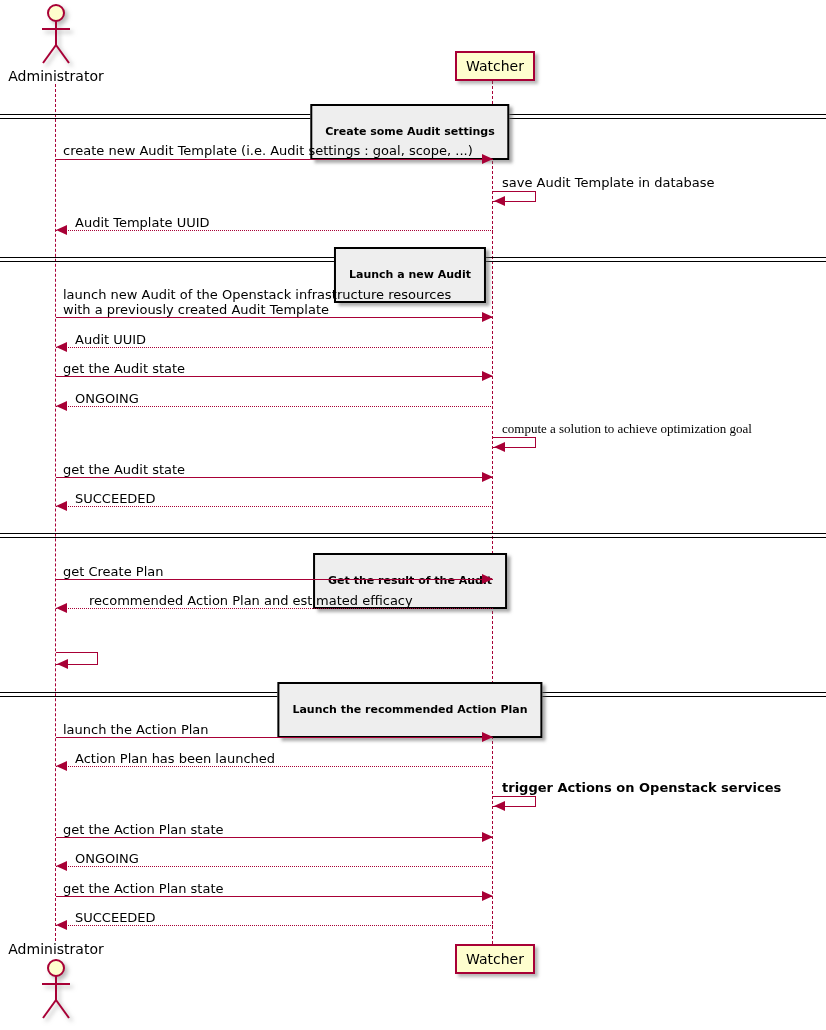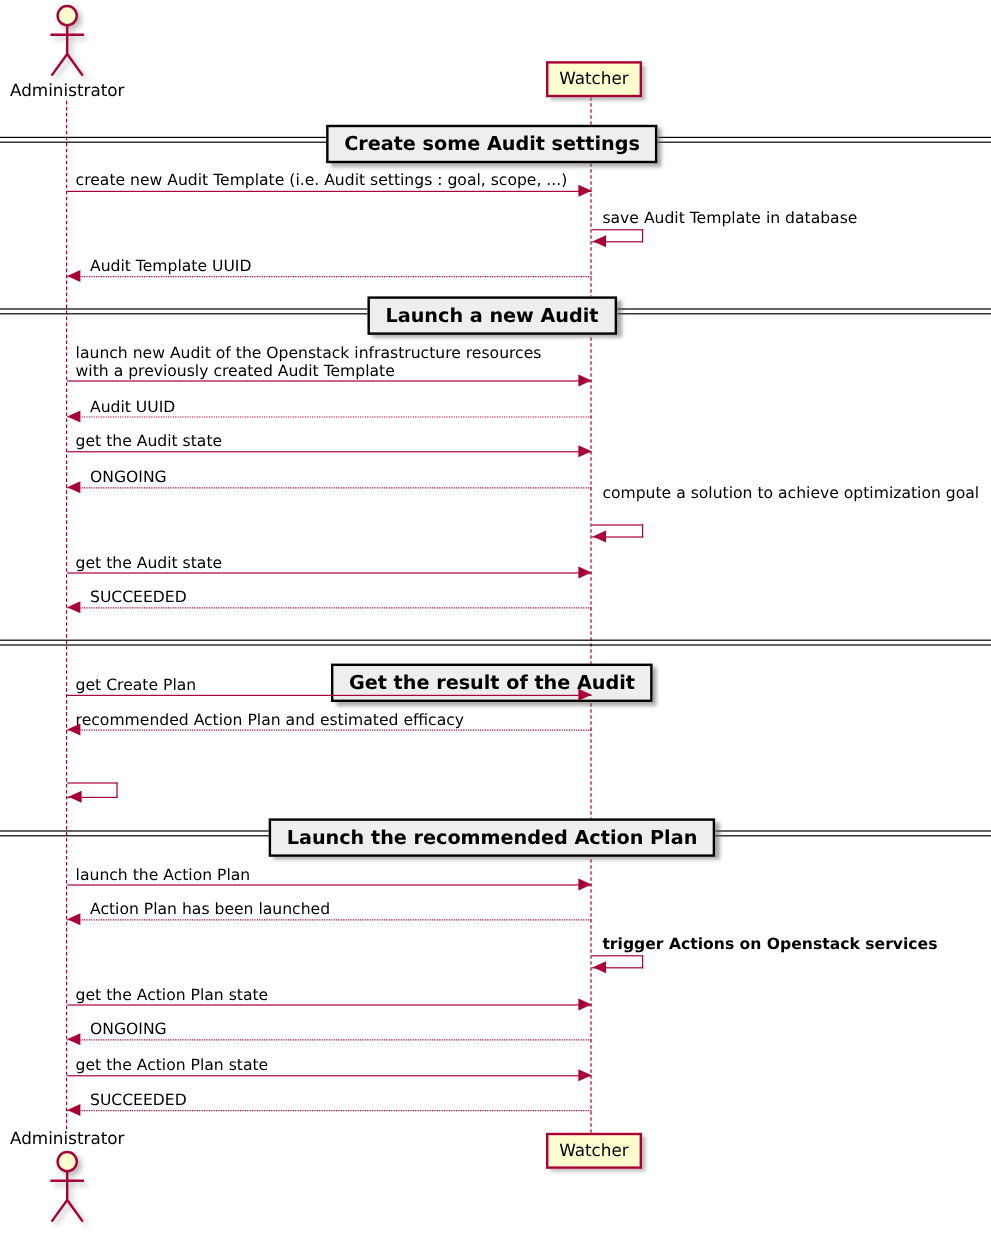"Create some Audit settings" .divbox { font-size: 16px -> 11px; padding: 6px 13px -> 18px 13px }
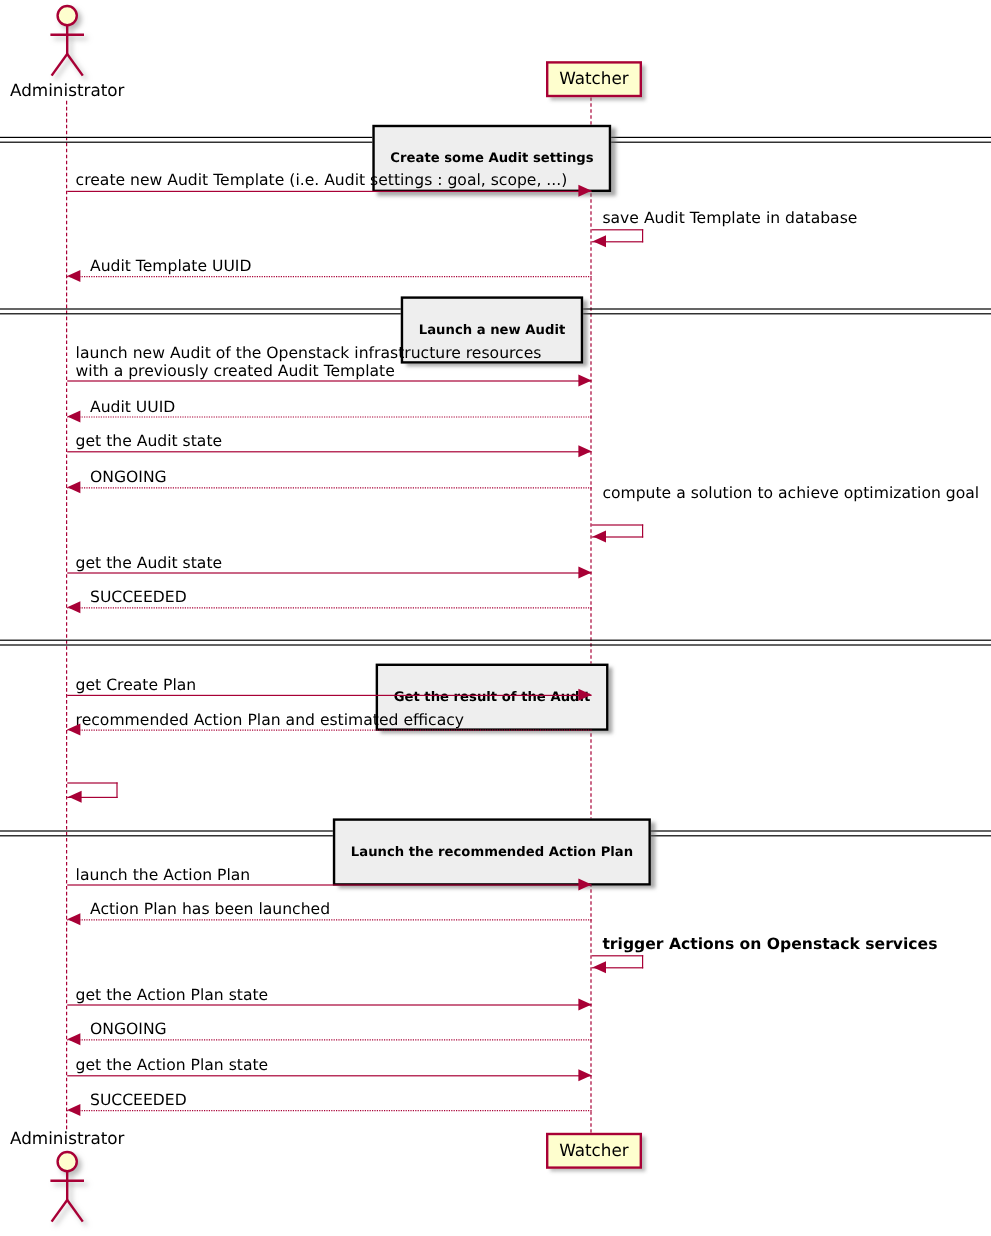"compute a solution to achieve" div.lbl { font-family: none -> Liberation Serif, serif; top: 404px -> 421px }
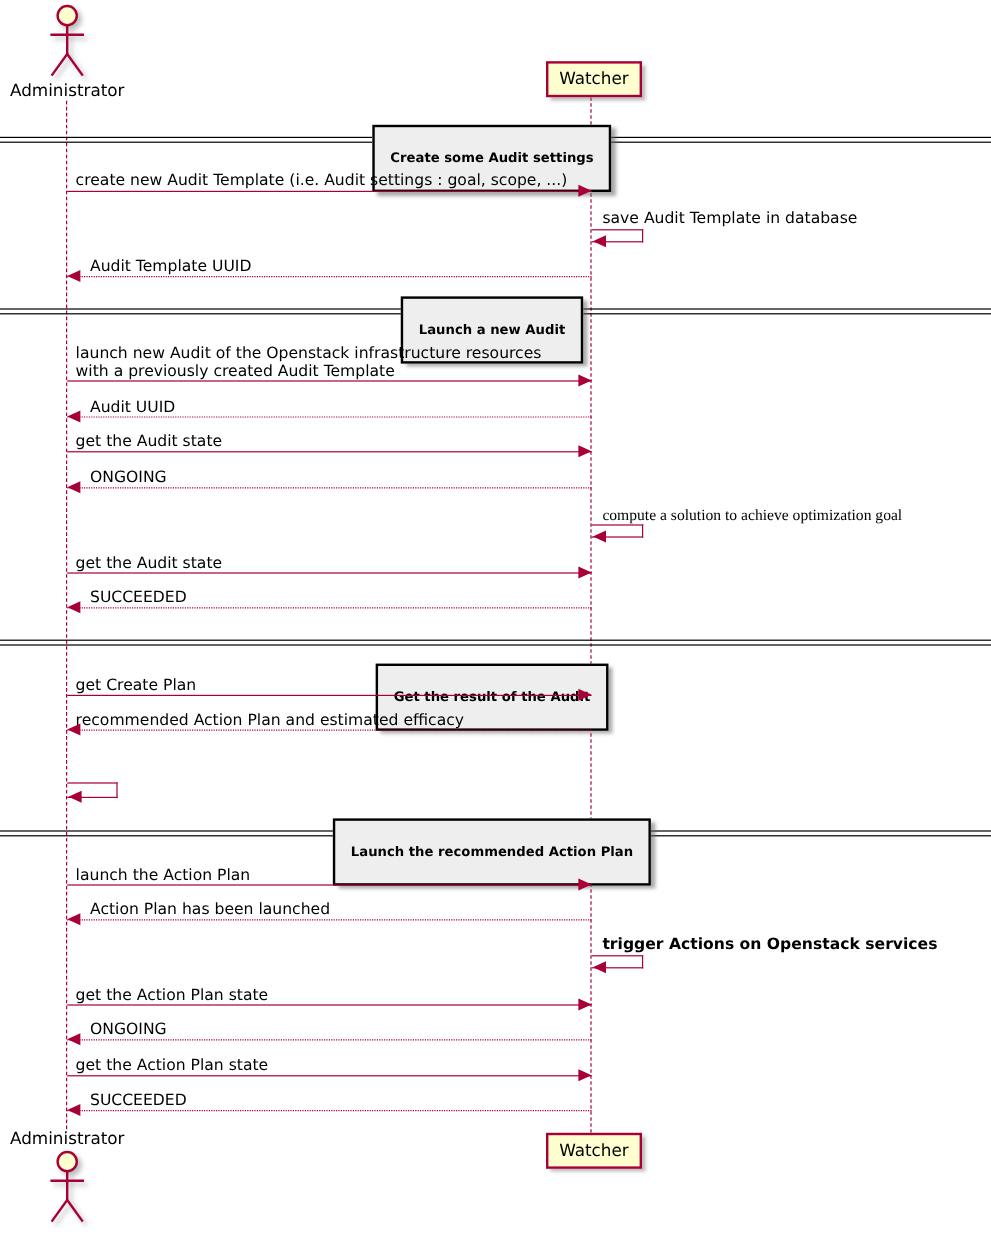"recommended Action Plan and estimated" div.lbl { left: 63px -> 89px }
